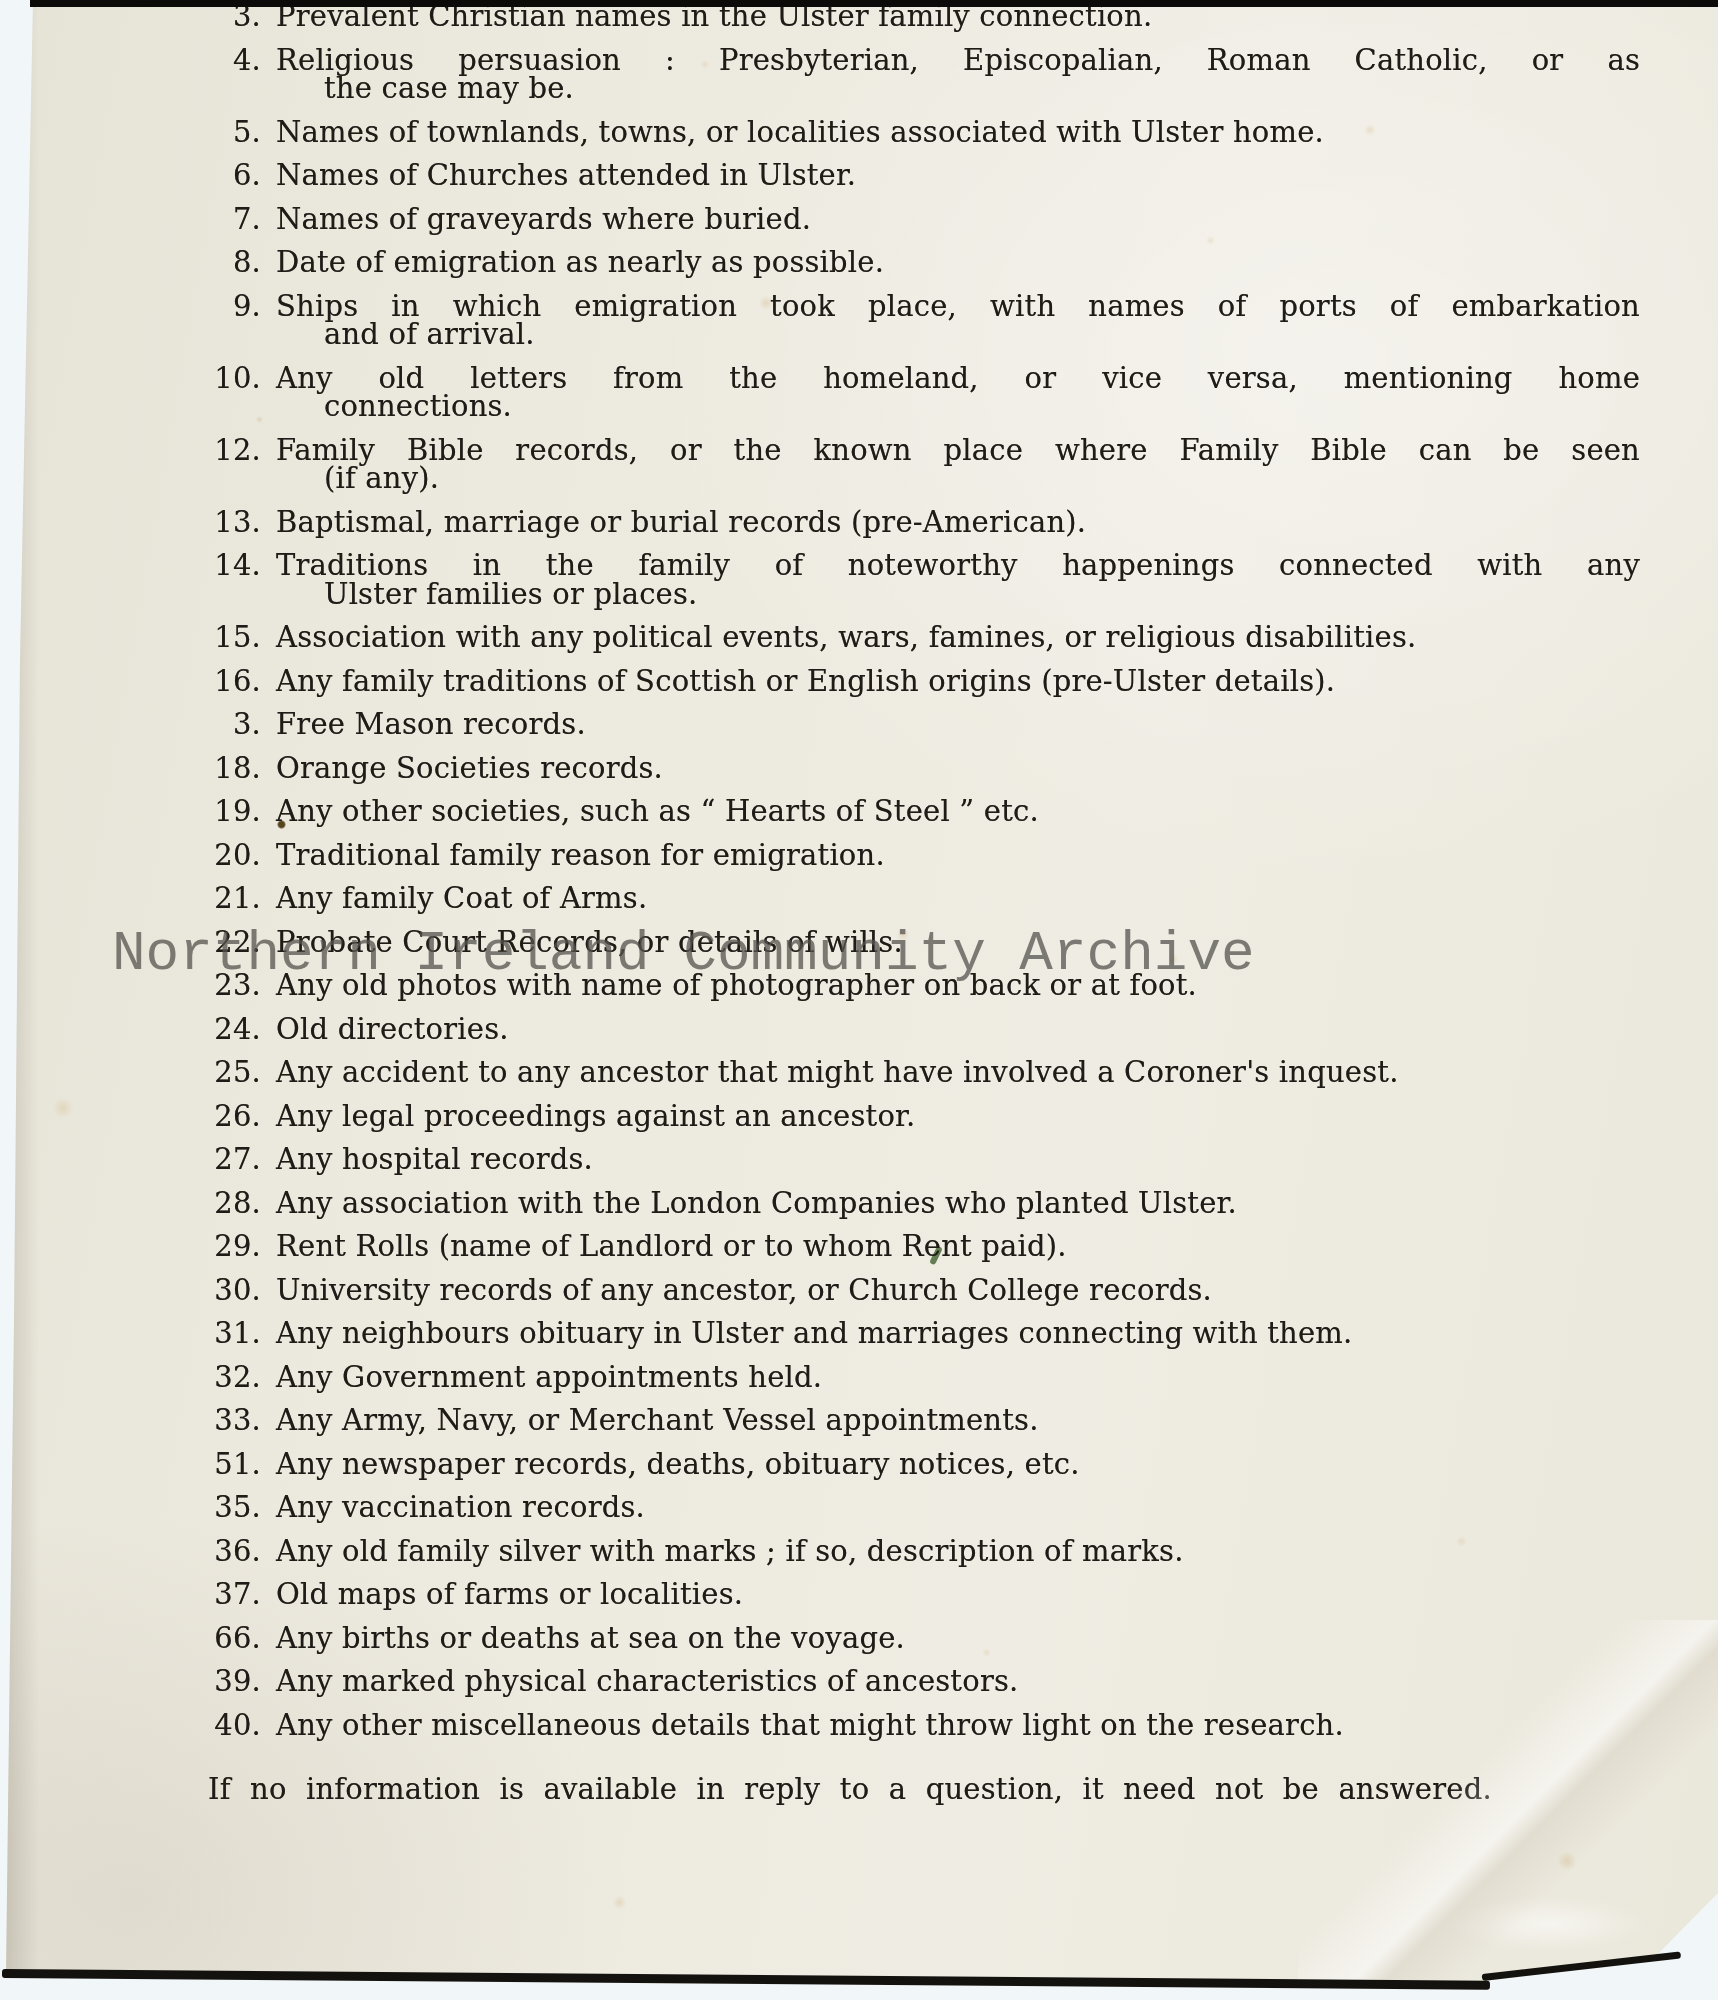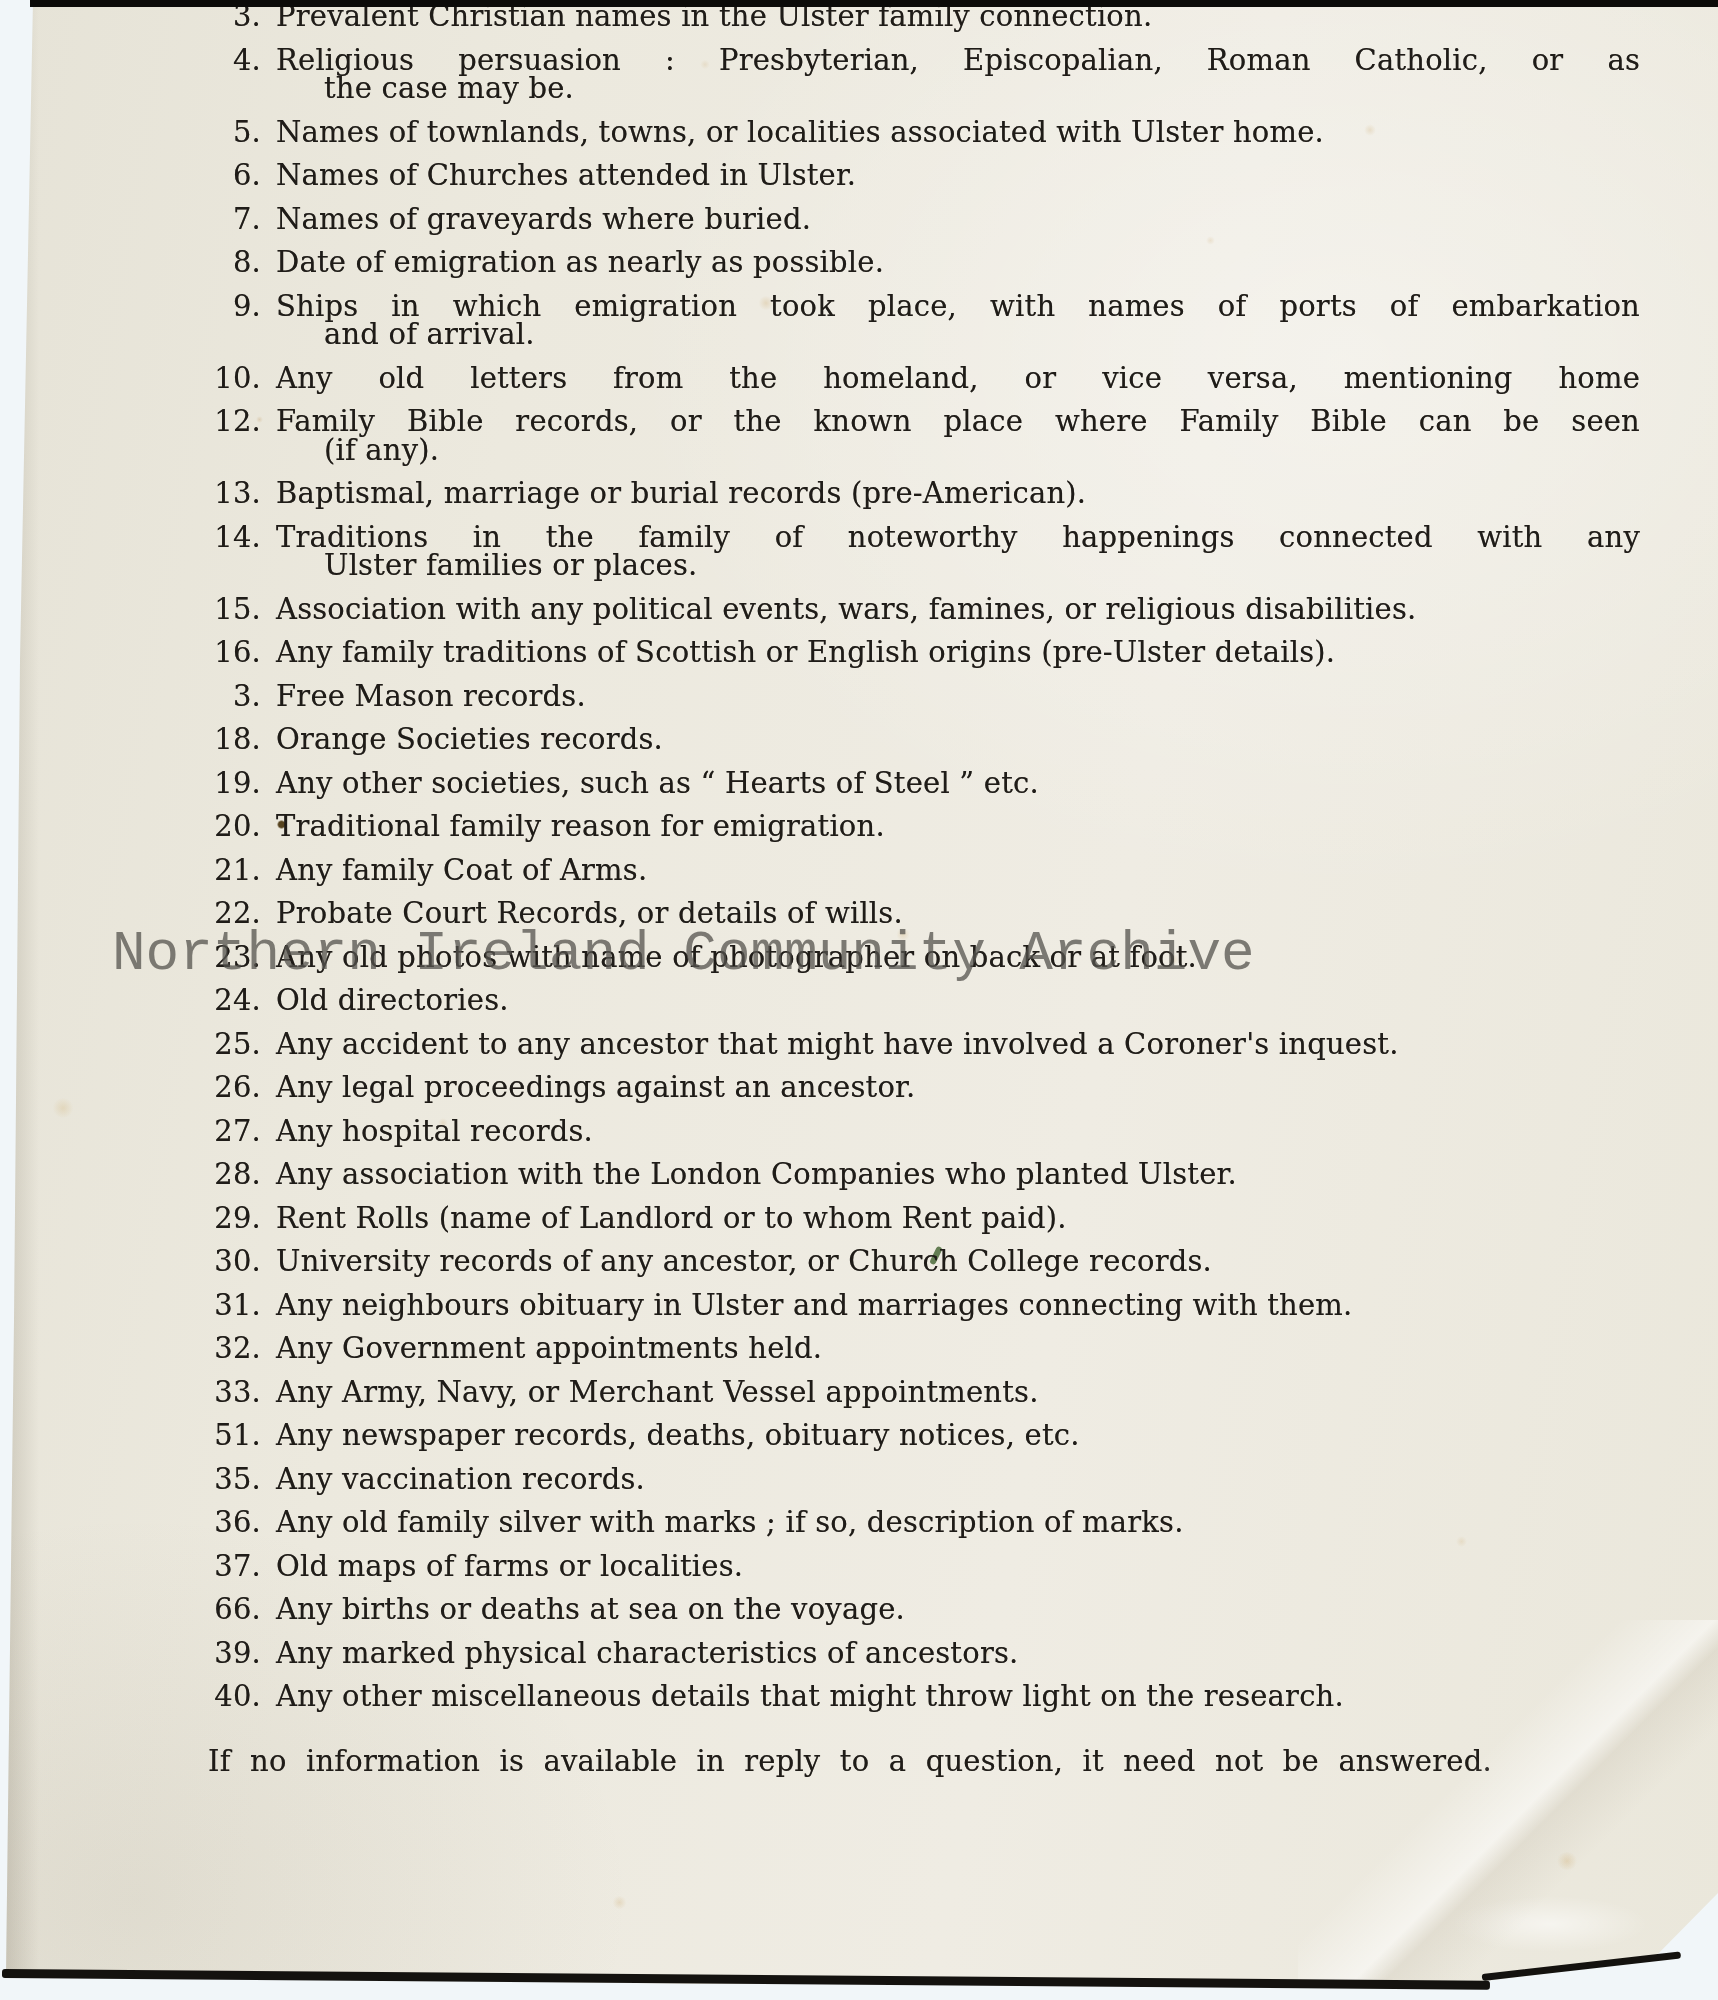"connections." span.line2 { html: none -> <span>connections.</span> }
